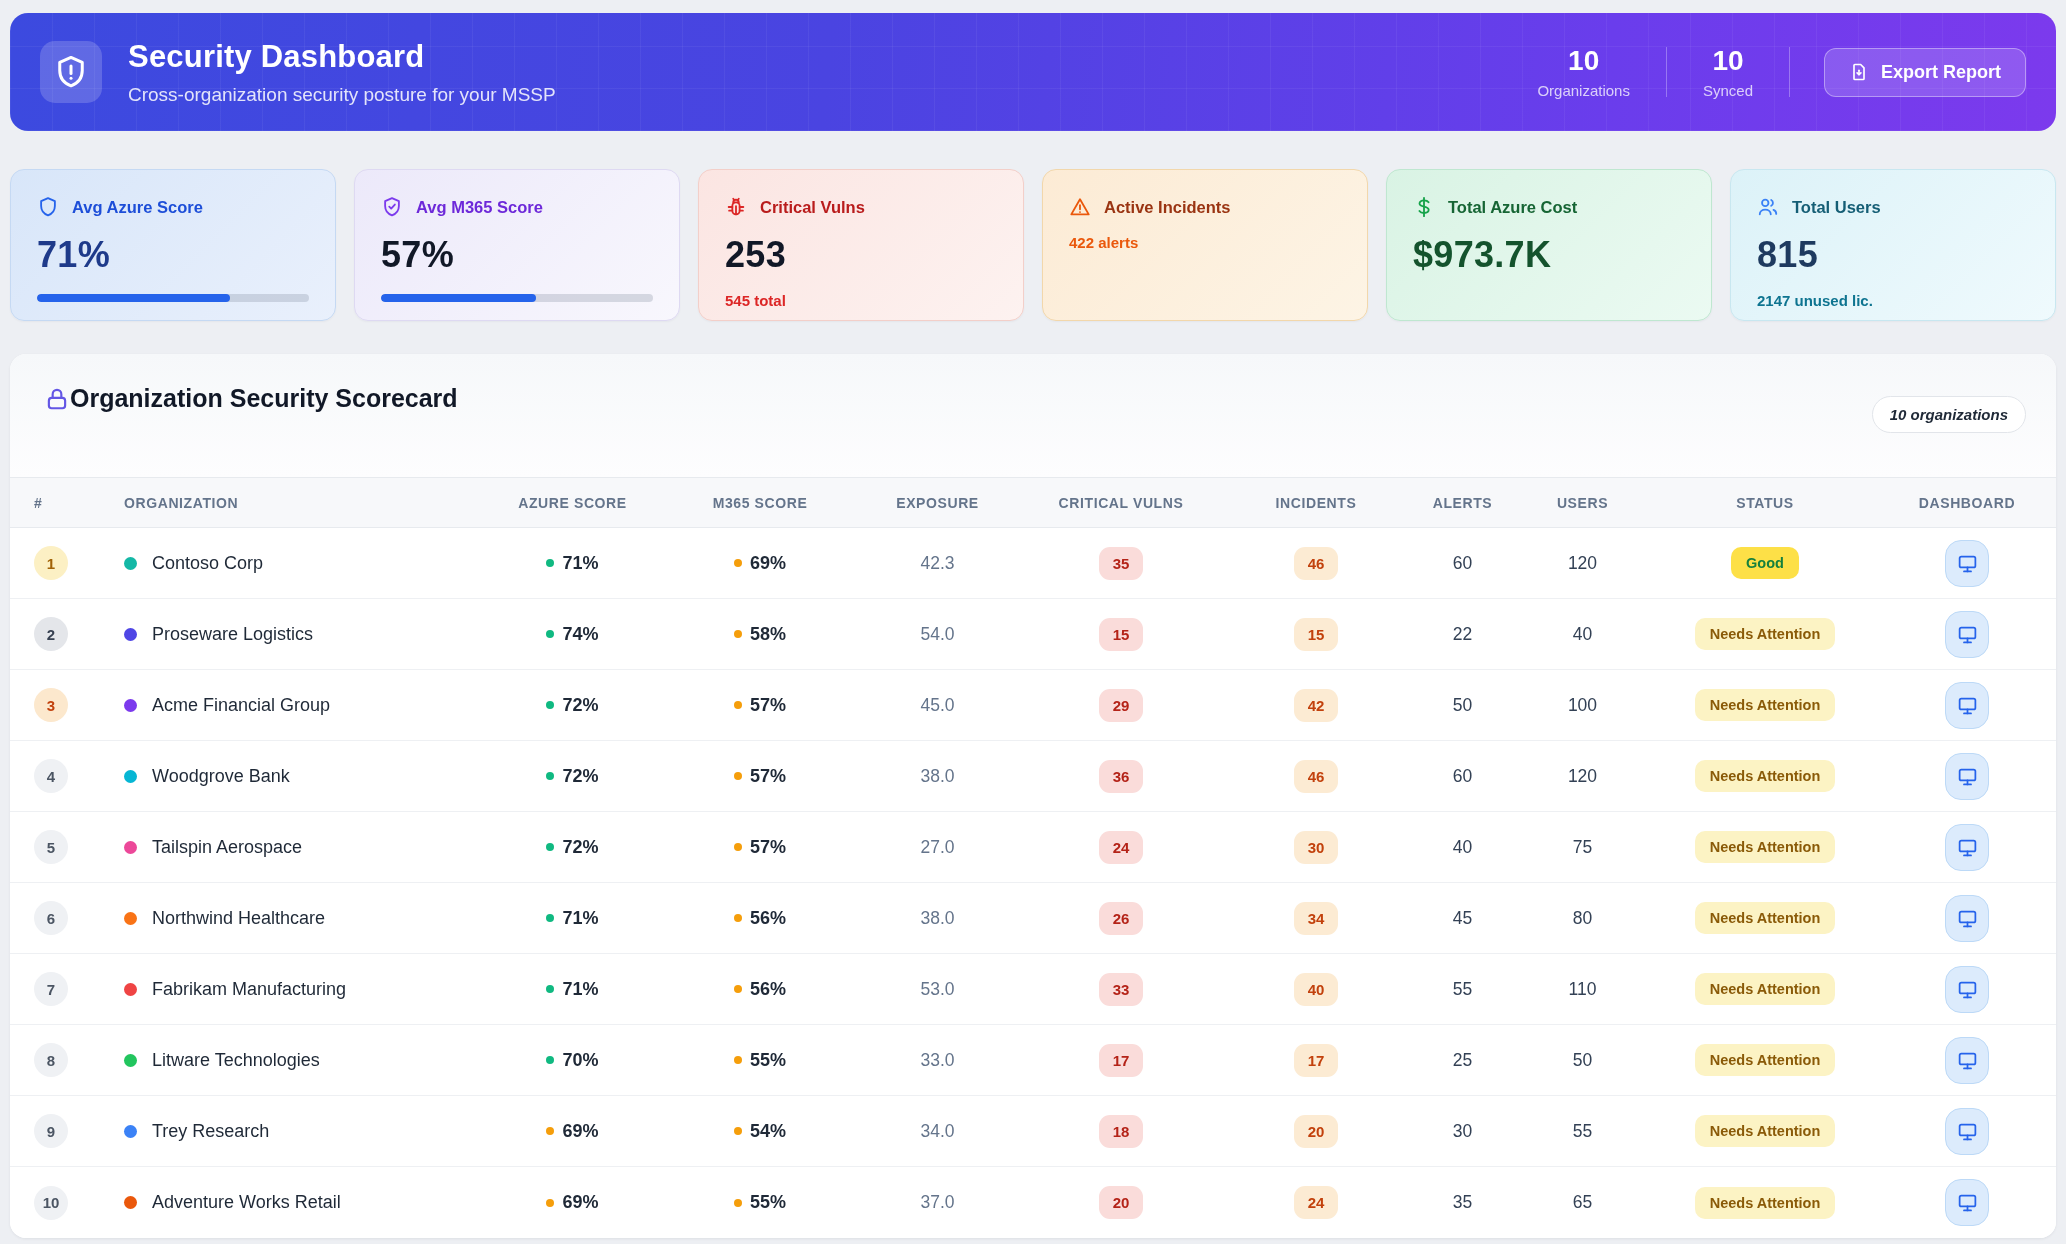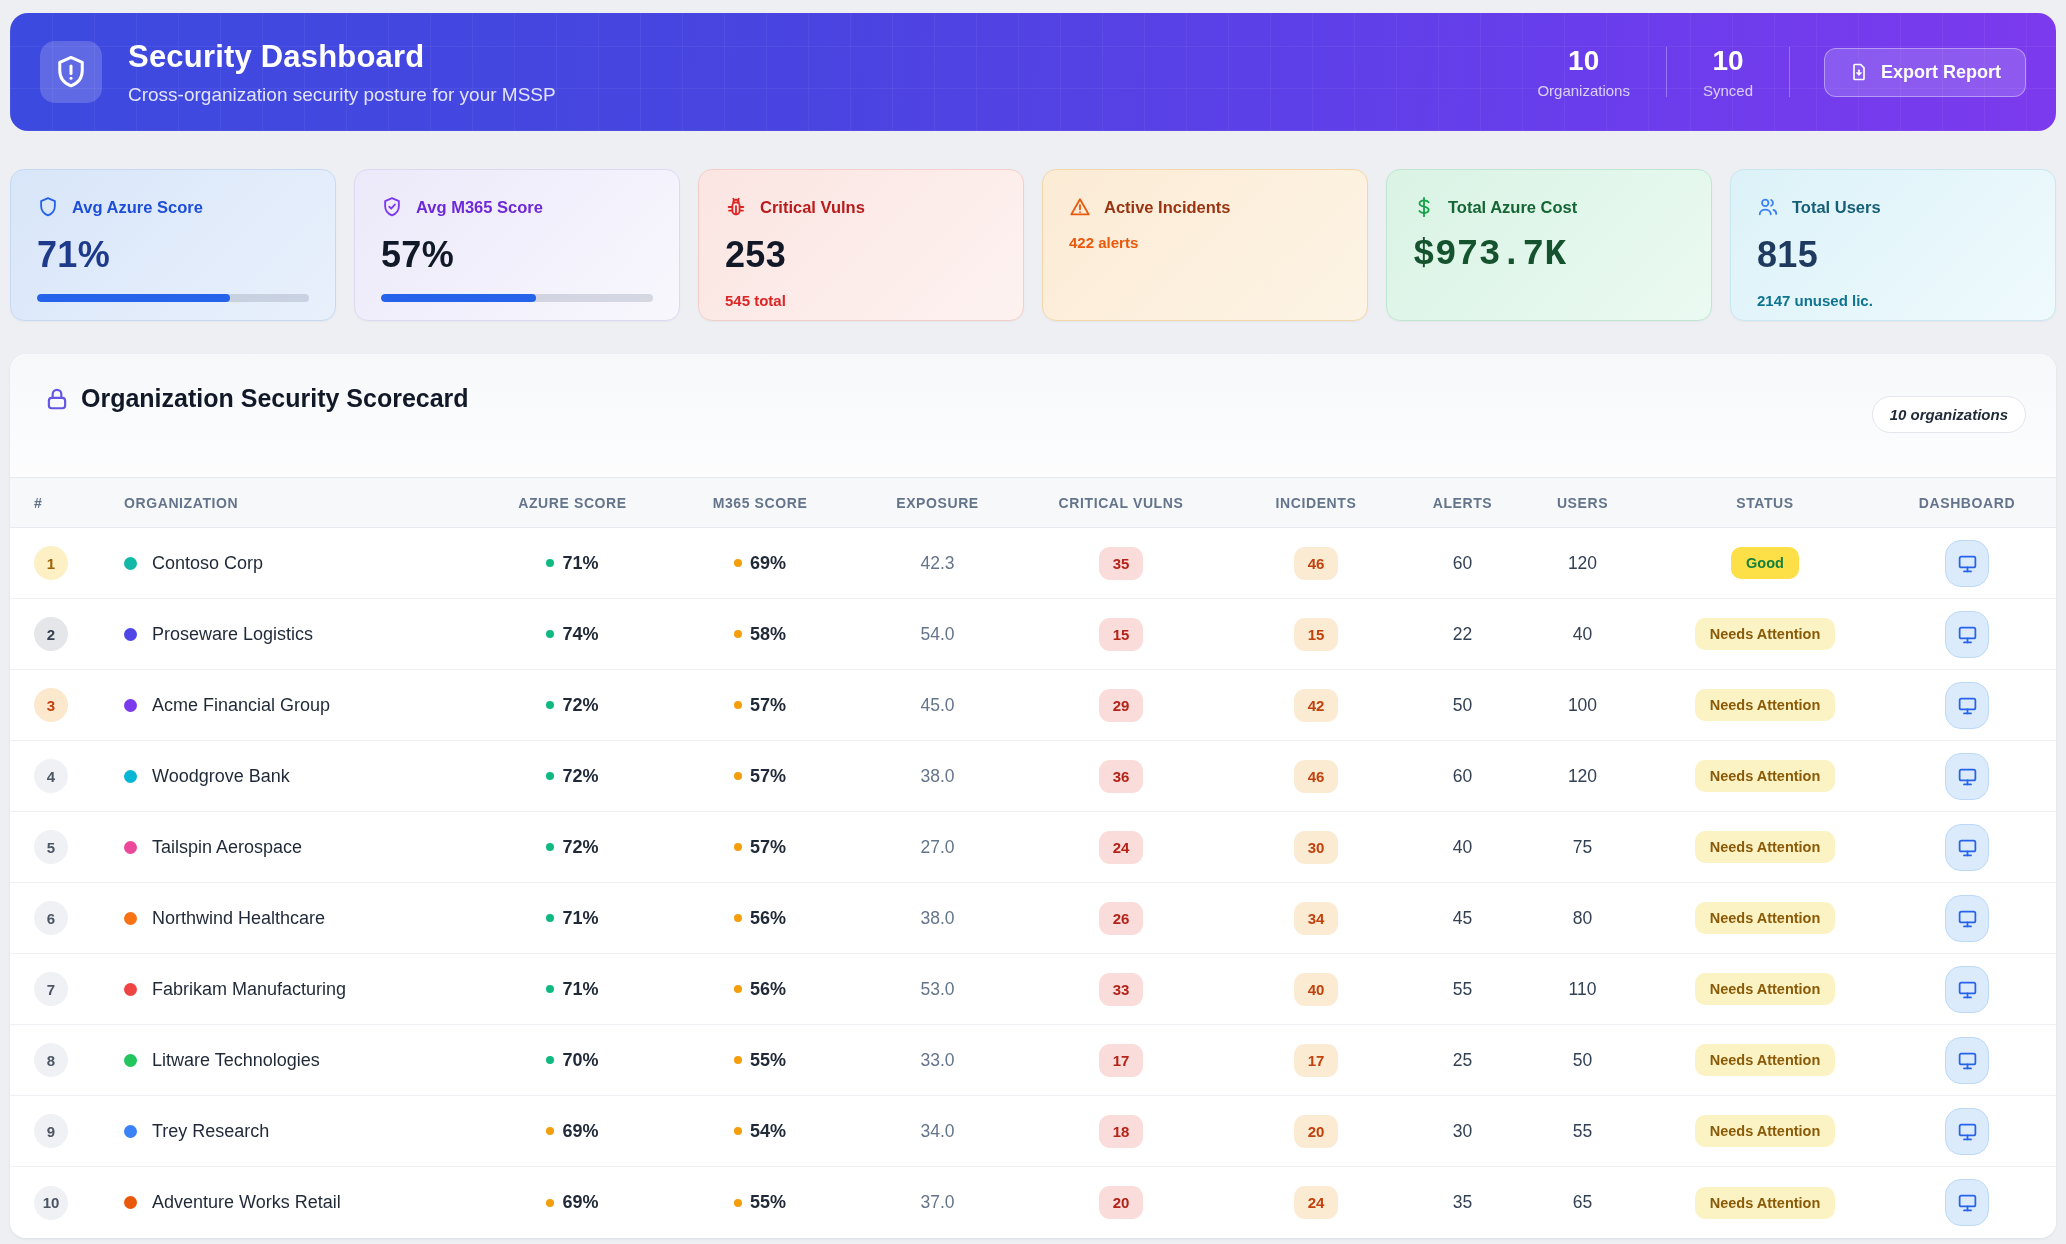"$973.7K" .card-cost .card-value { font-family: Liberation Mono, monospace -> none }
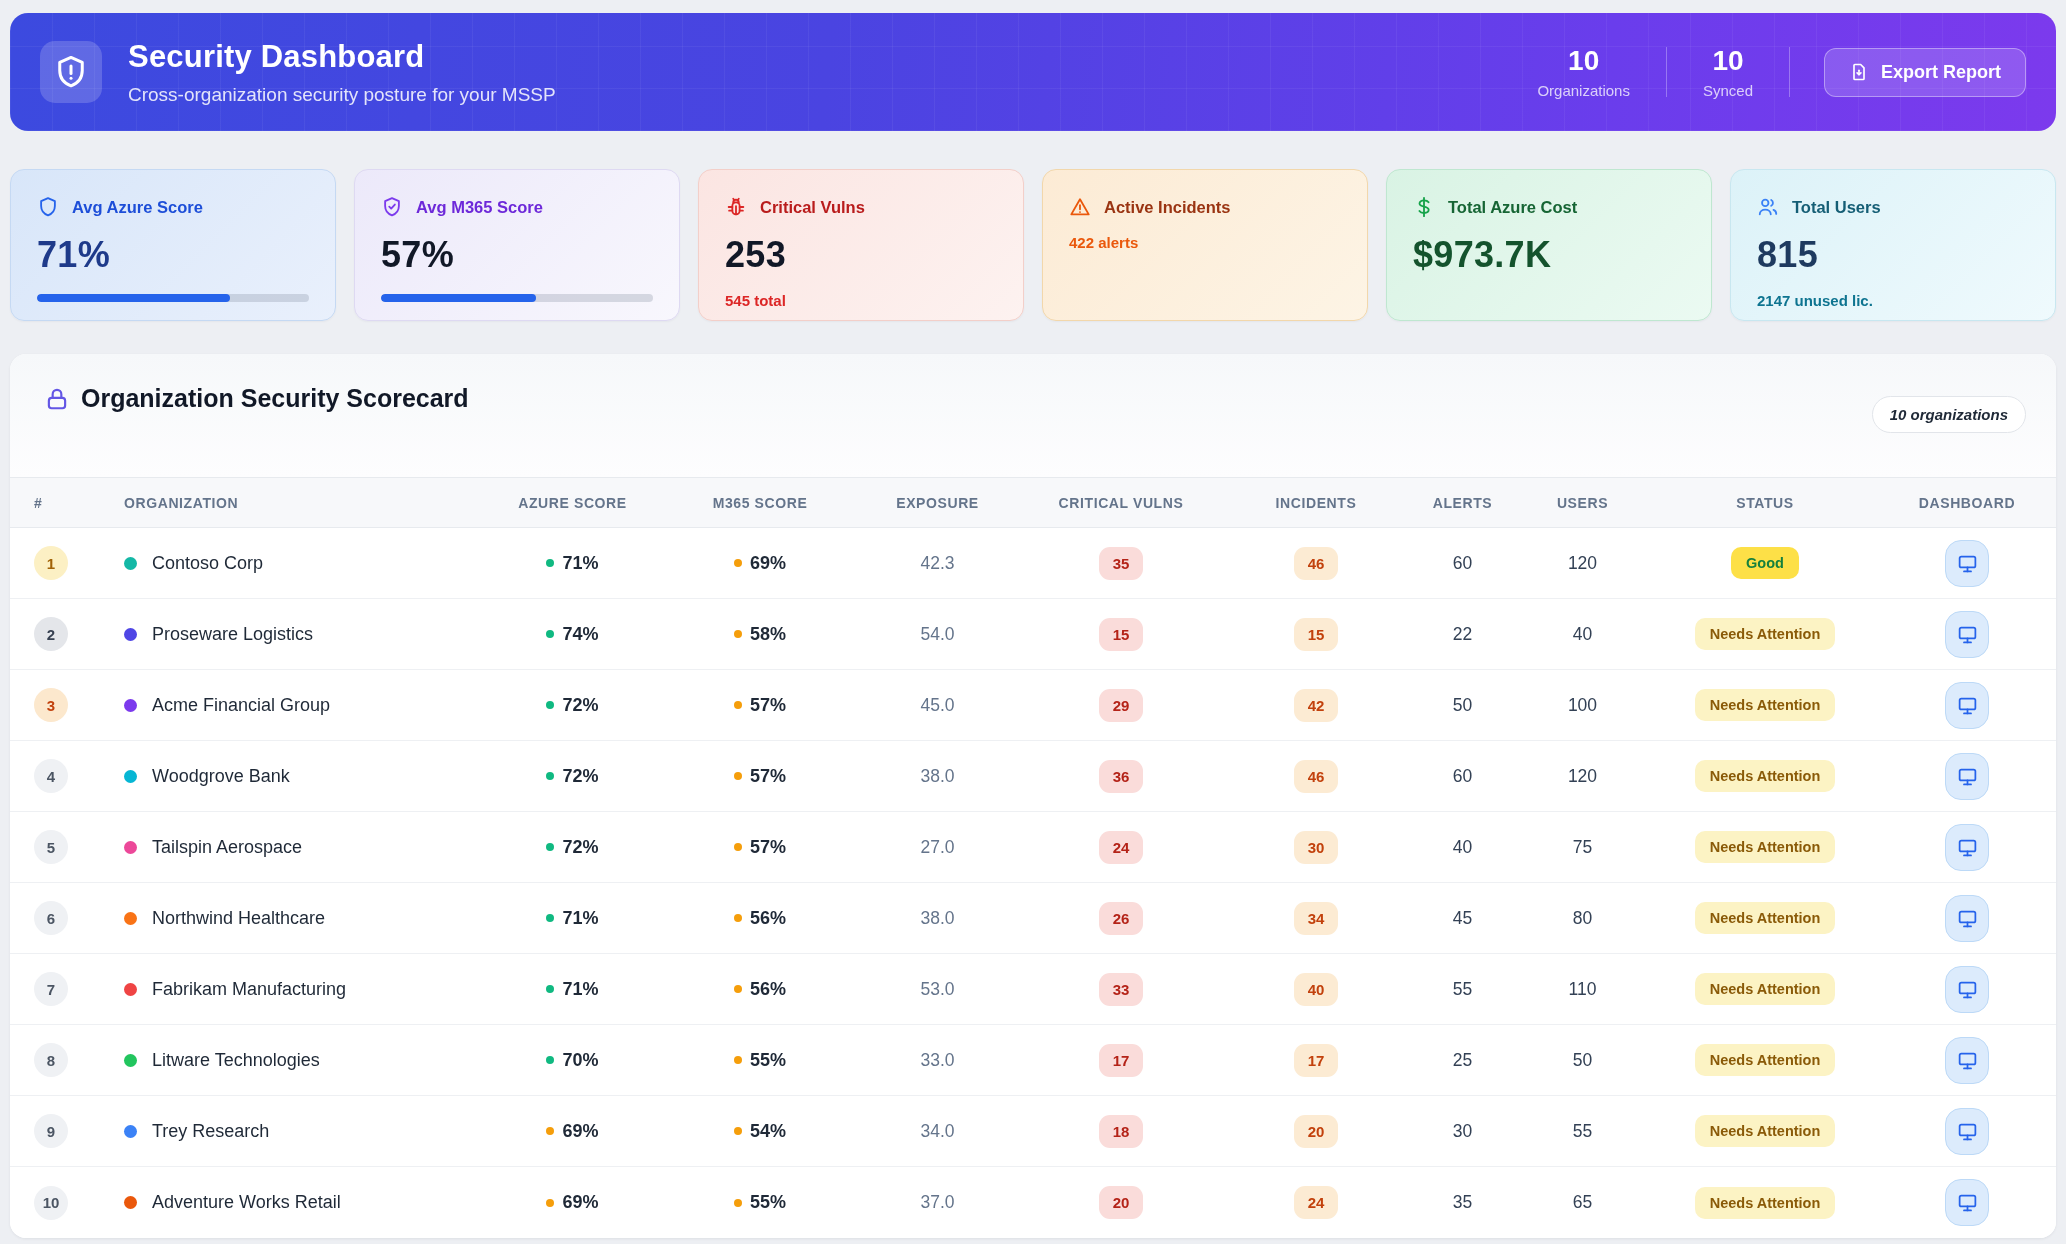"Organization Security Scorecard" .panel-title-row { gap: 11px -> 0 }
